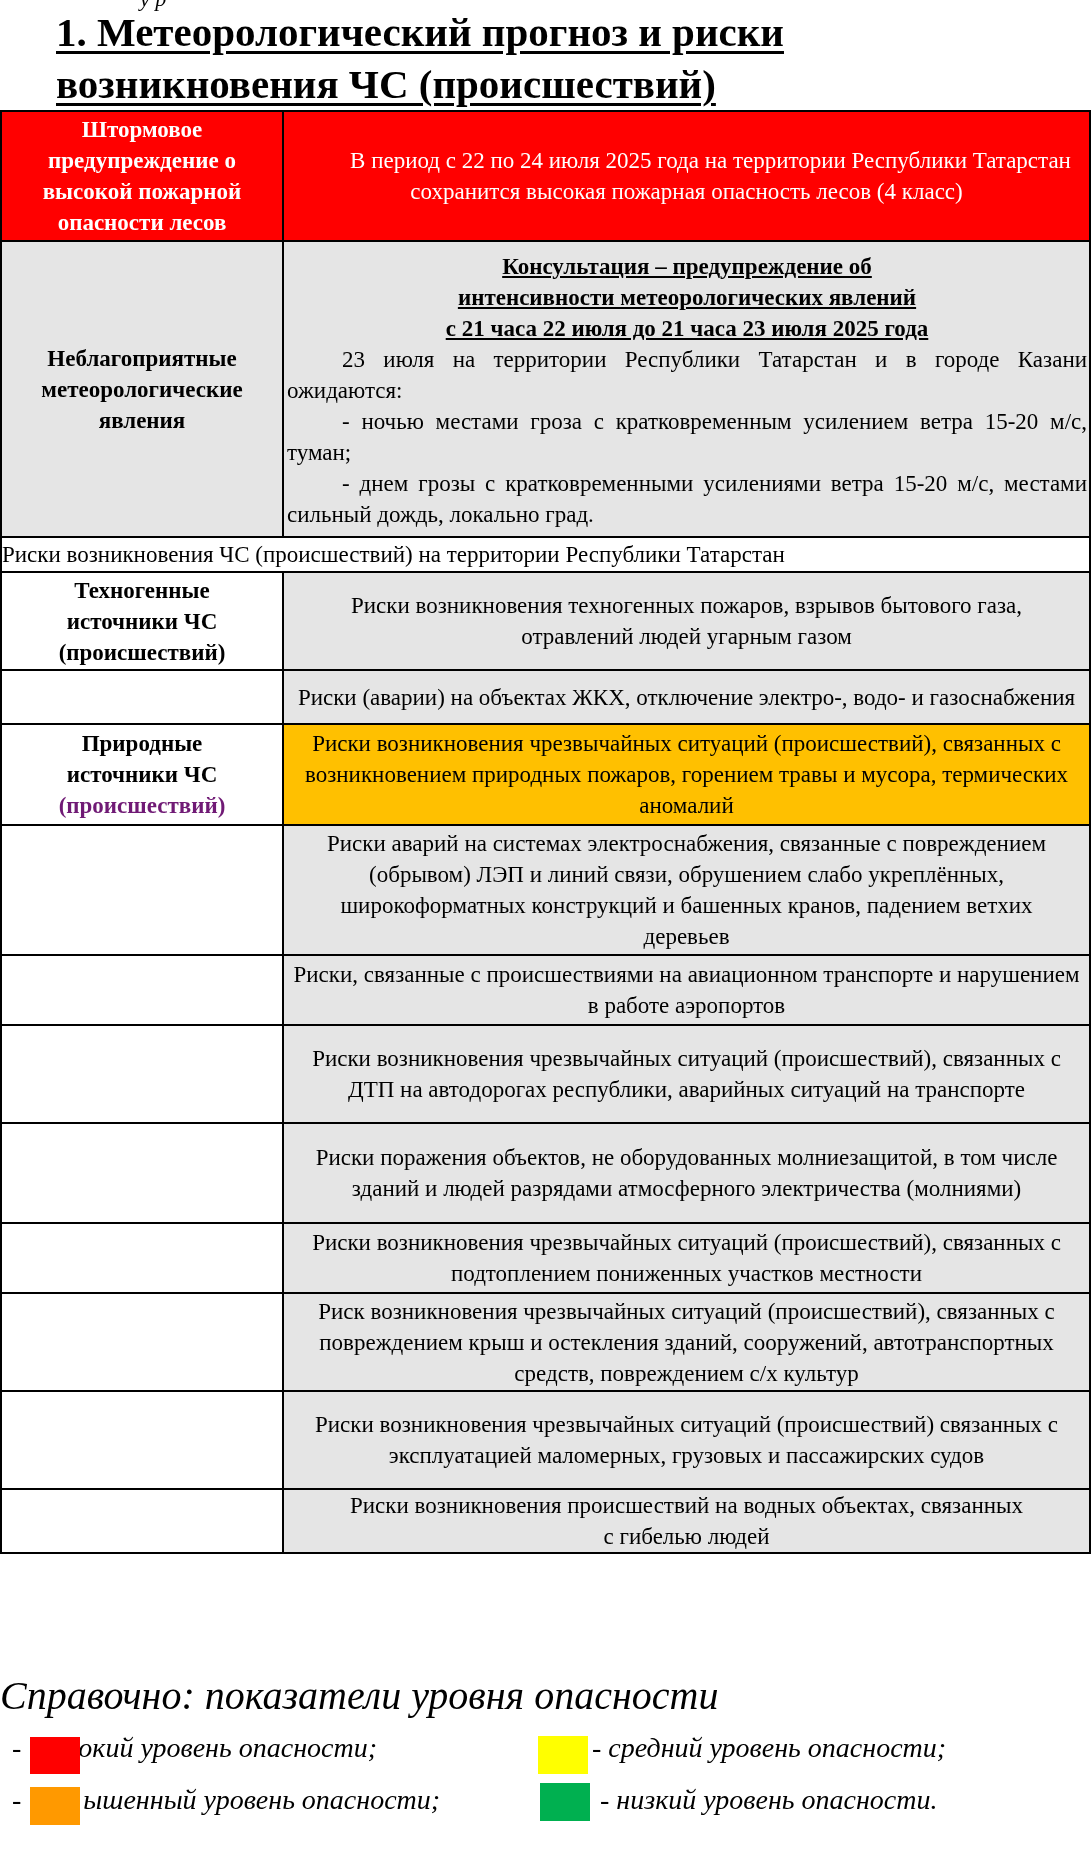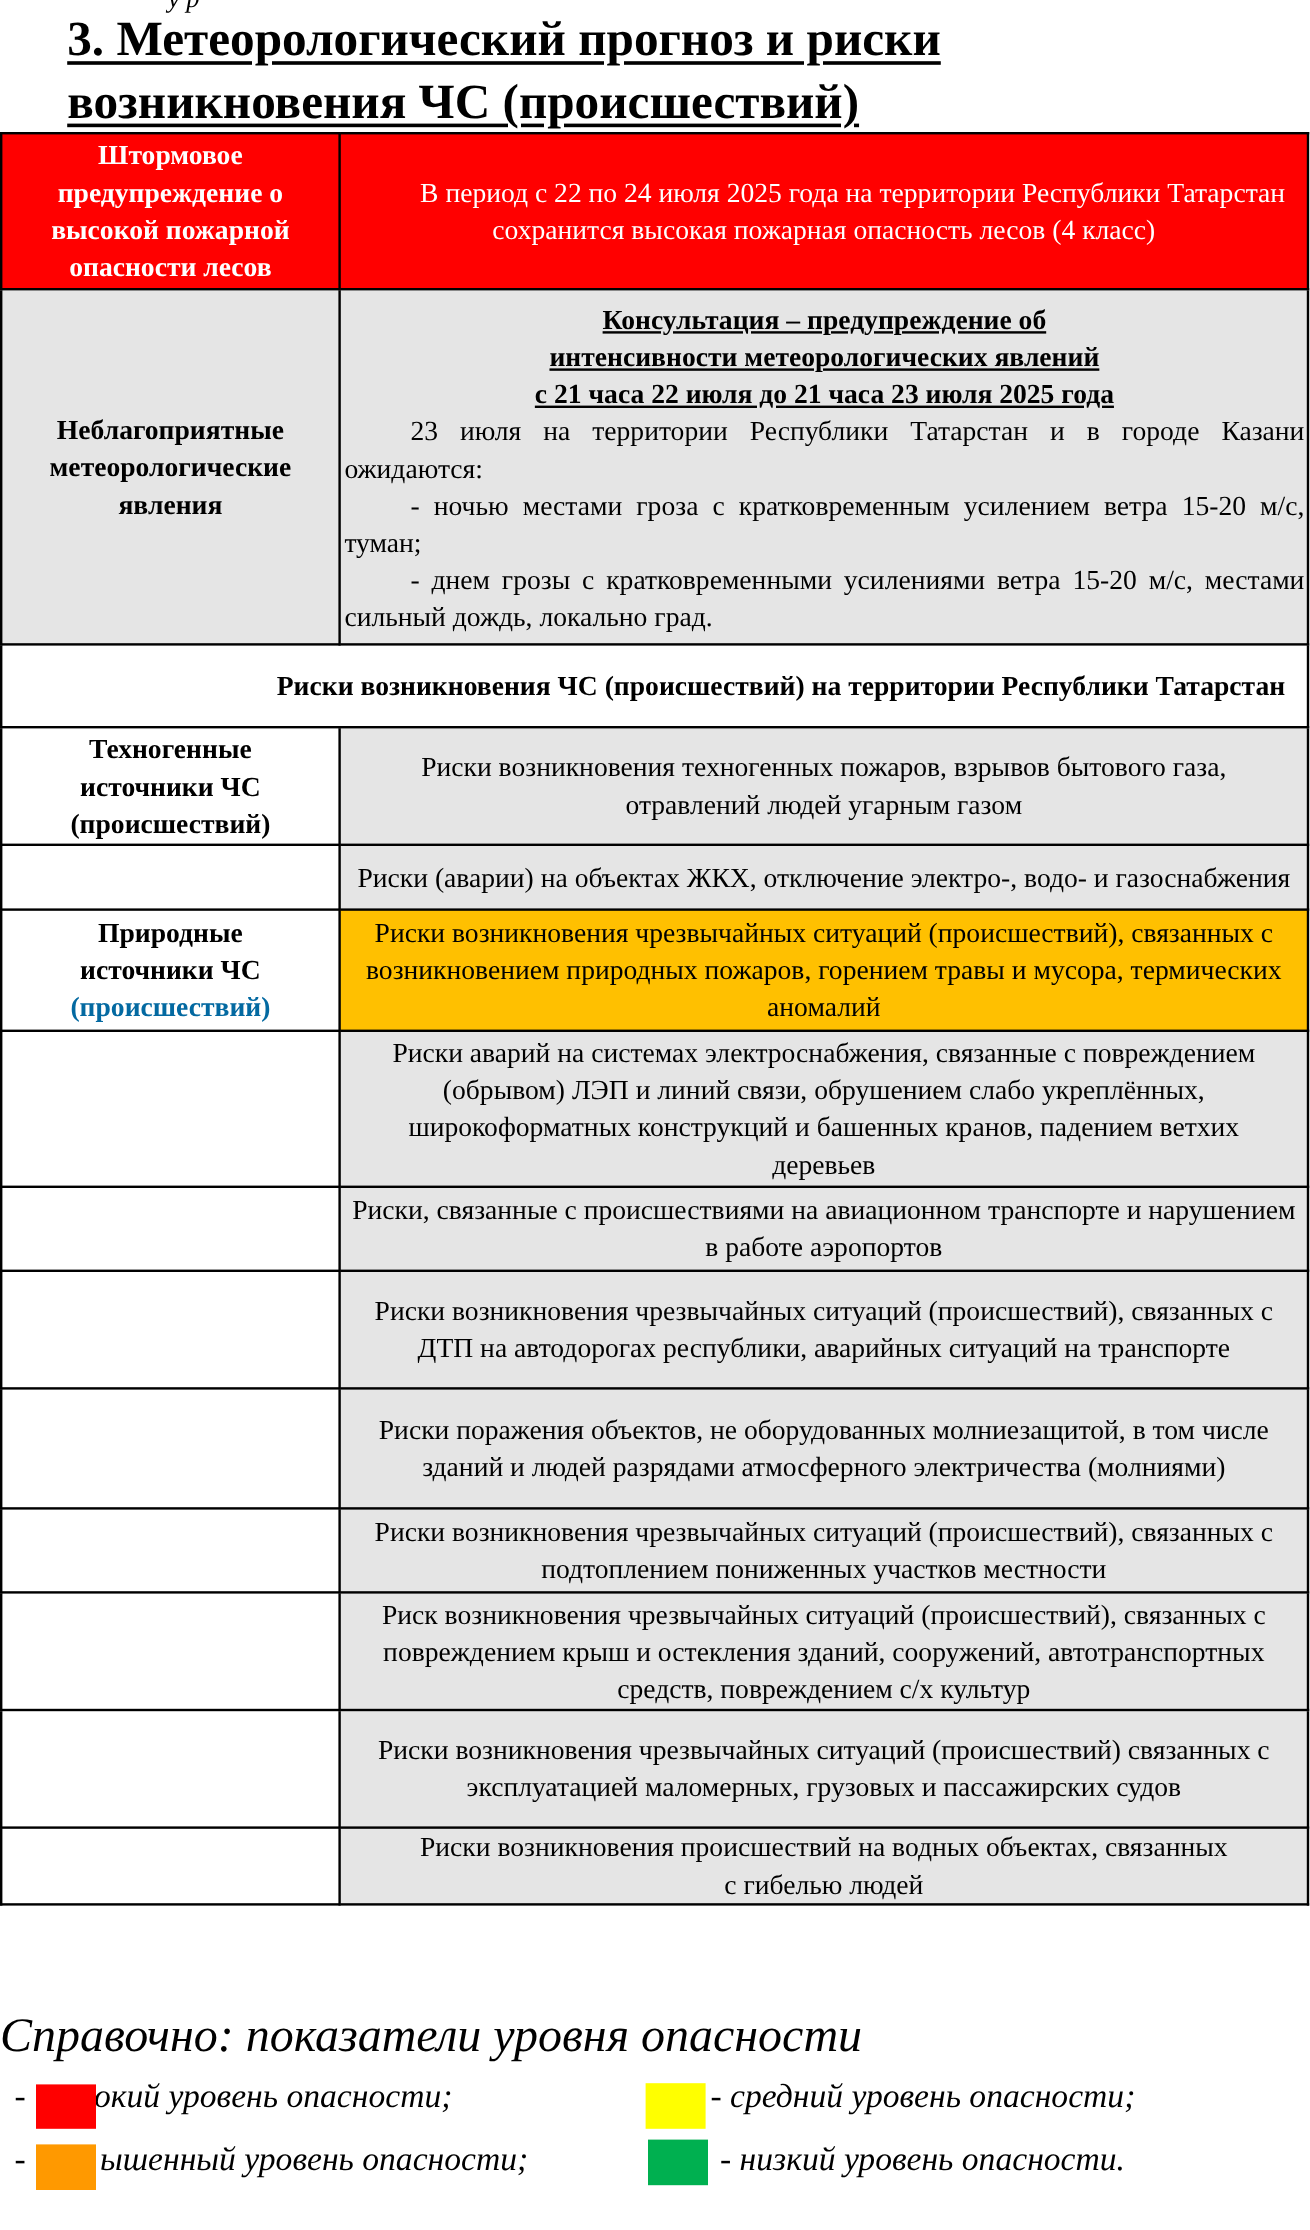"3. Метеорологический прогноз и риски" h1.main-title { text: 3 -> 1 }
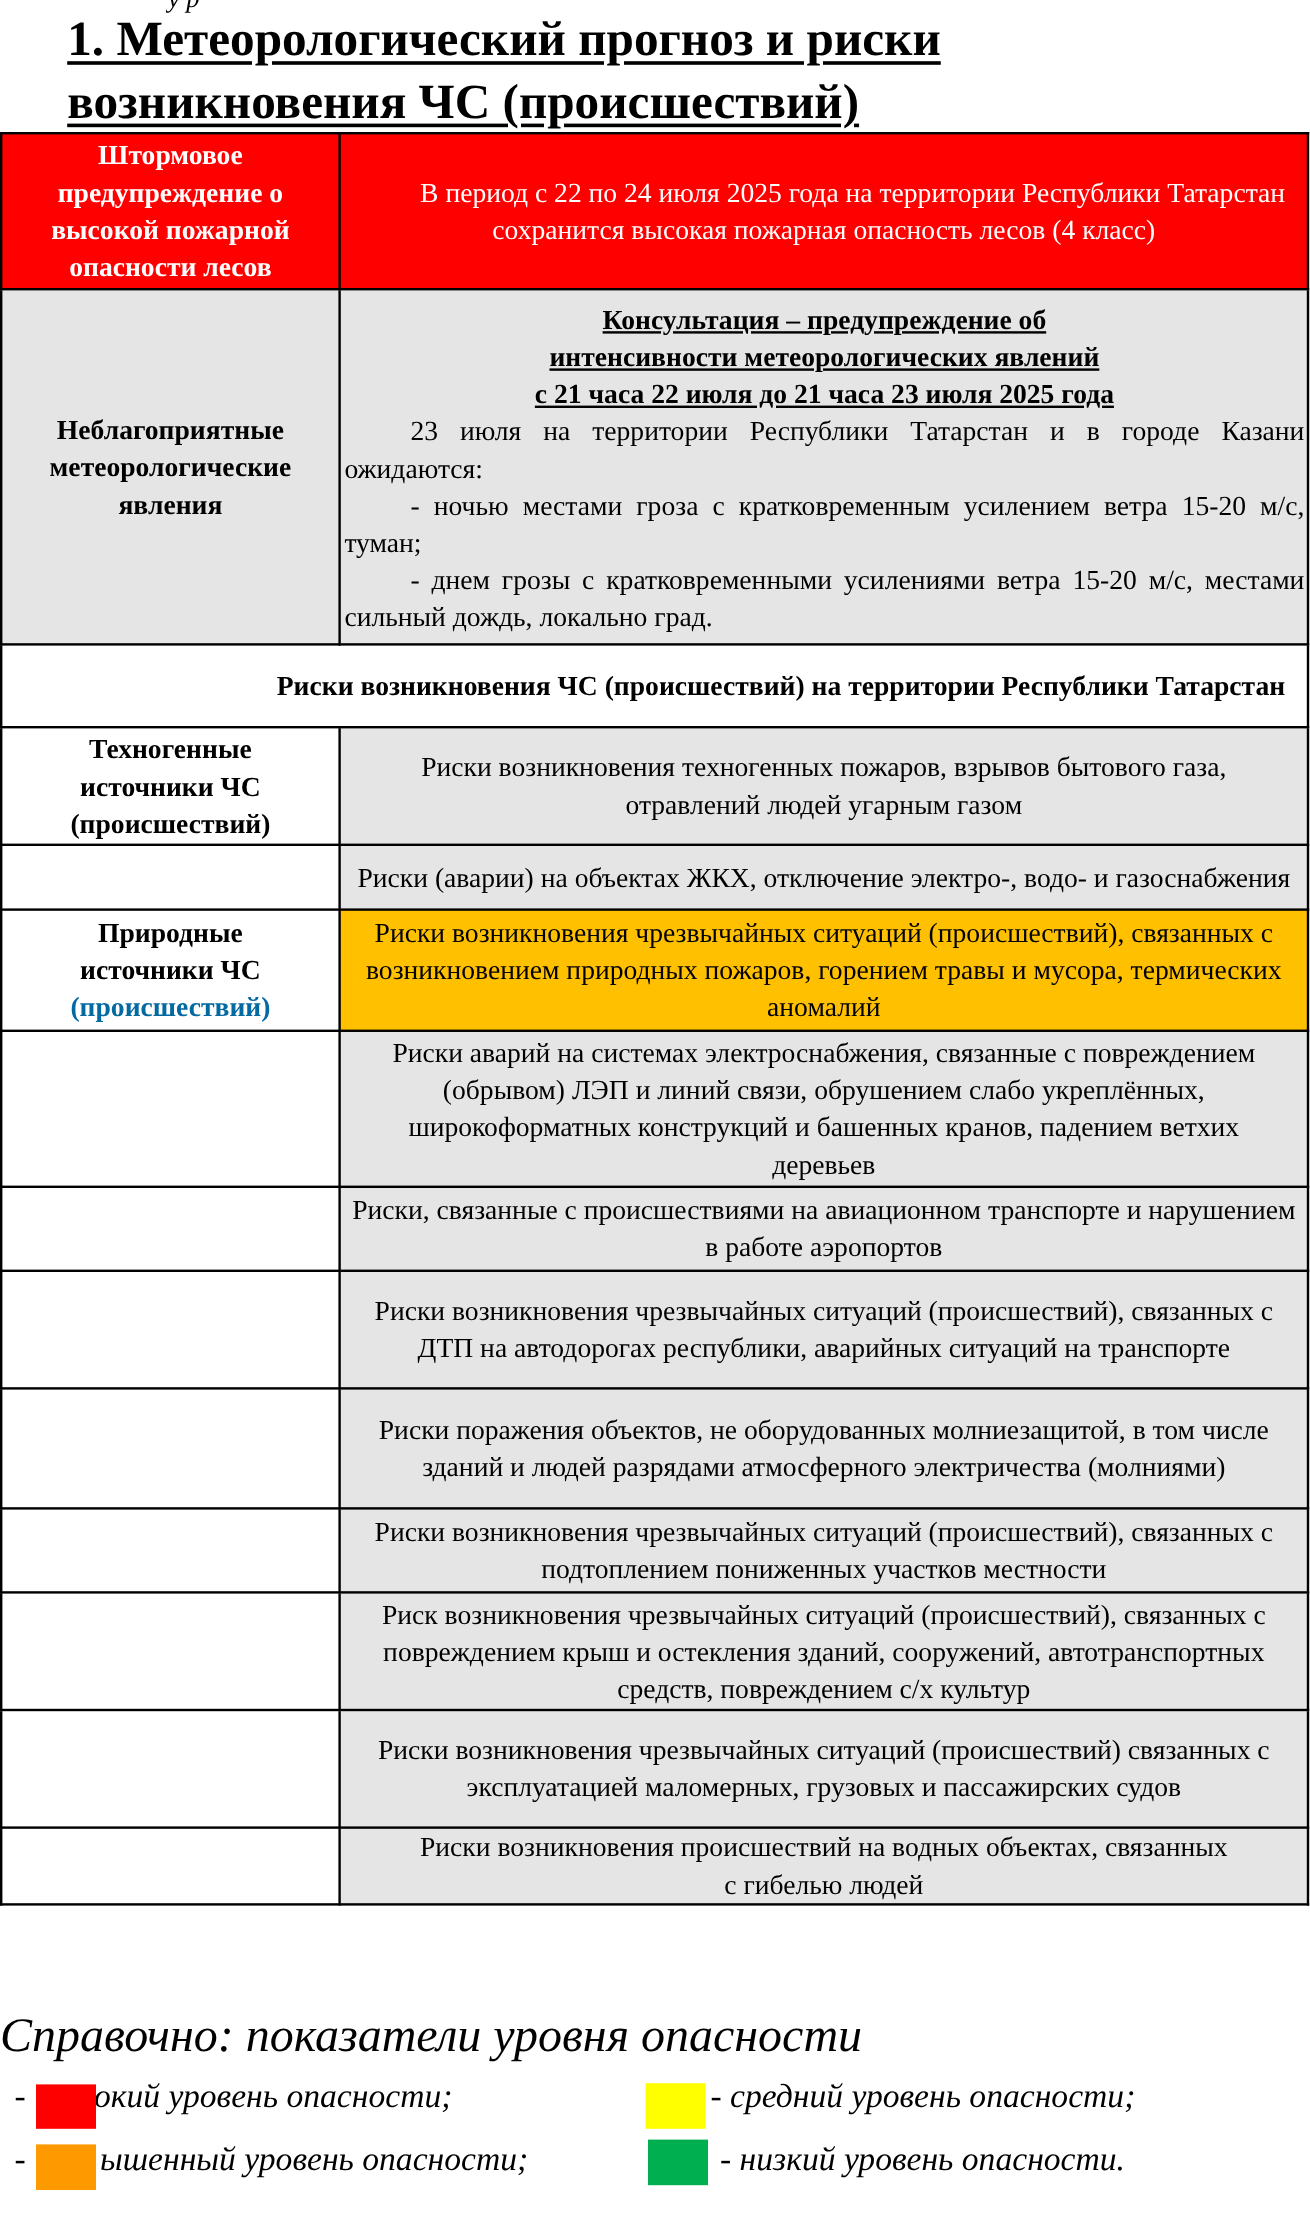"Риски возникновения ЧС (происшествий) на" .section-header { font-weight: bold -> normal; padding: 18px -> 0; text-align: right -> left }
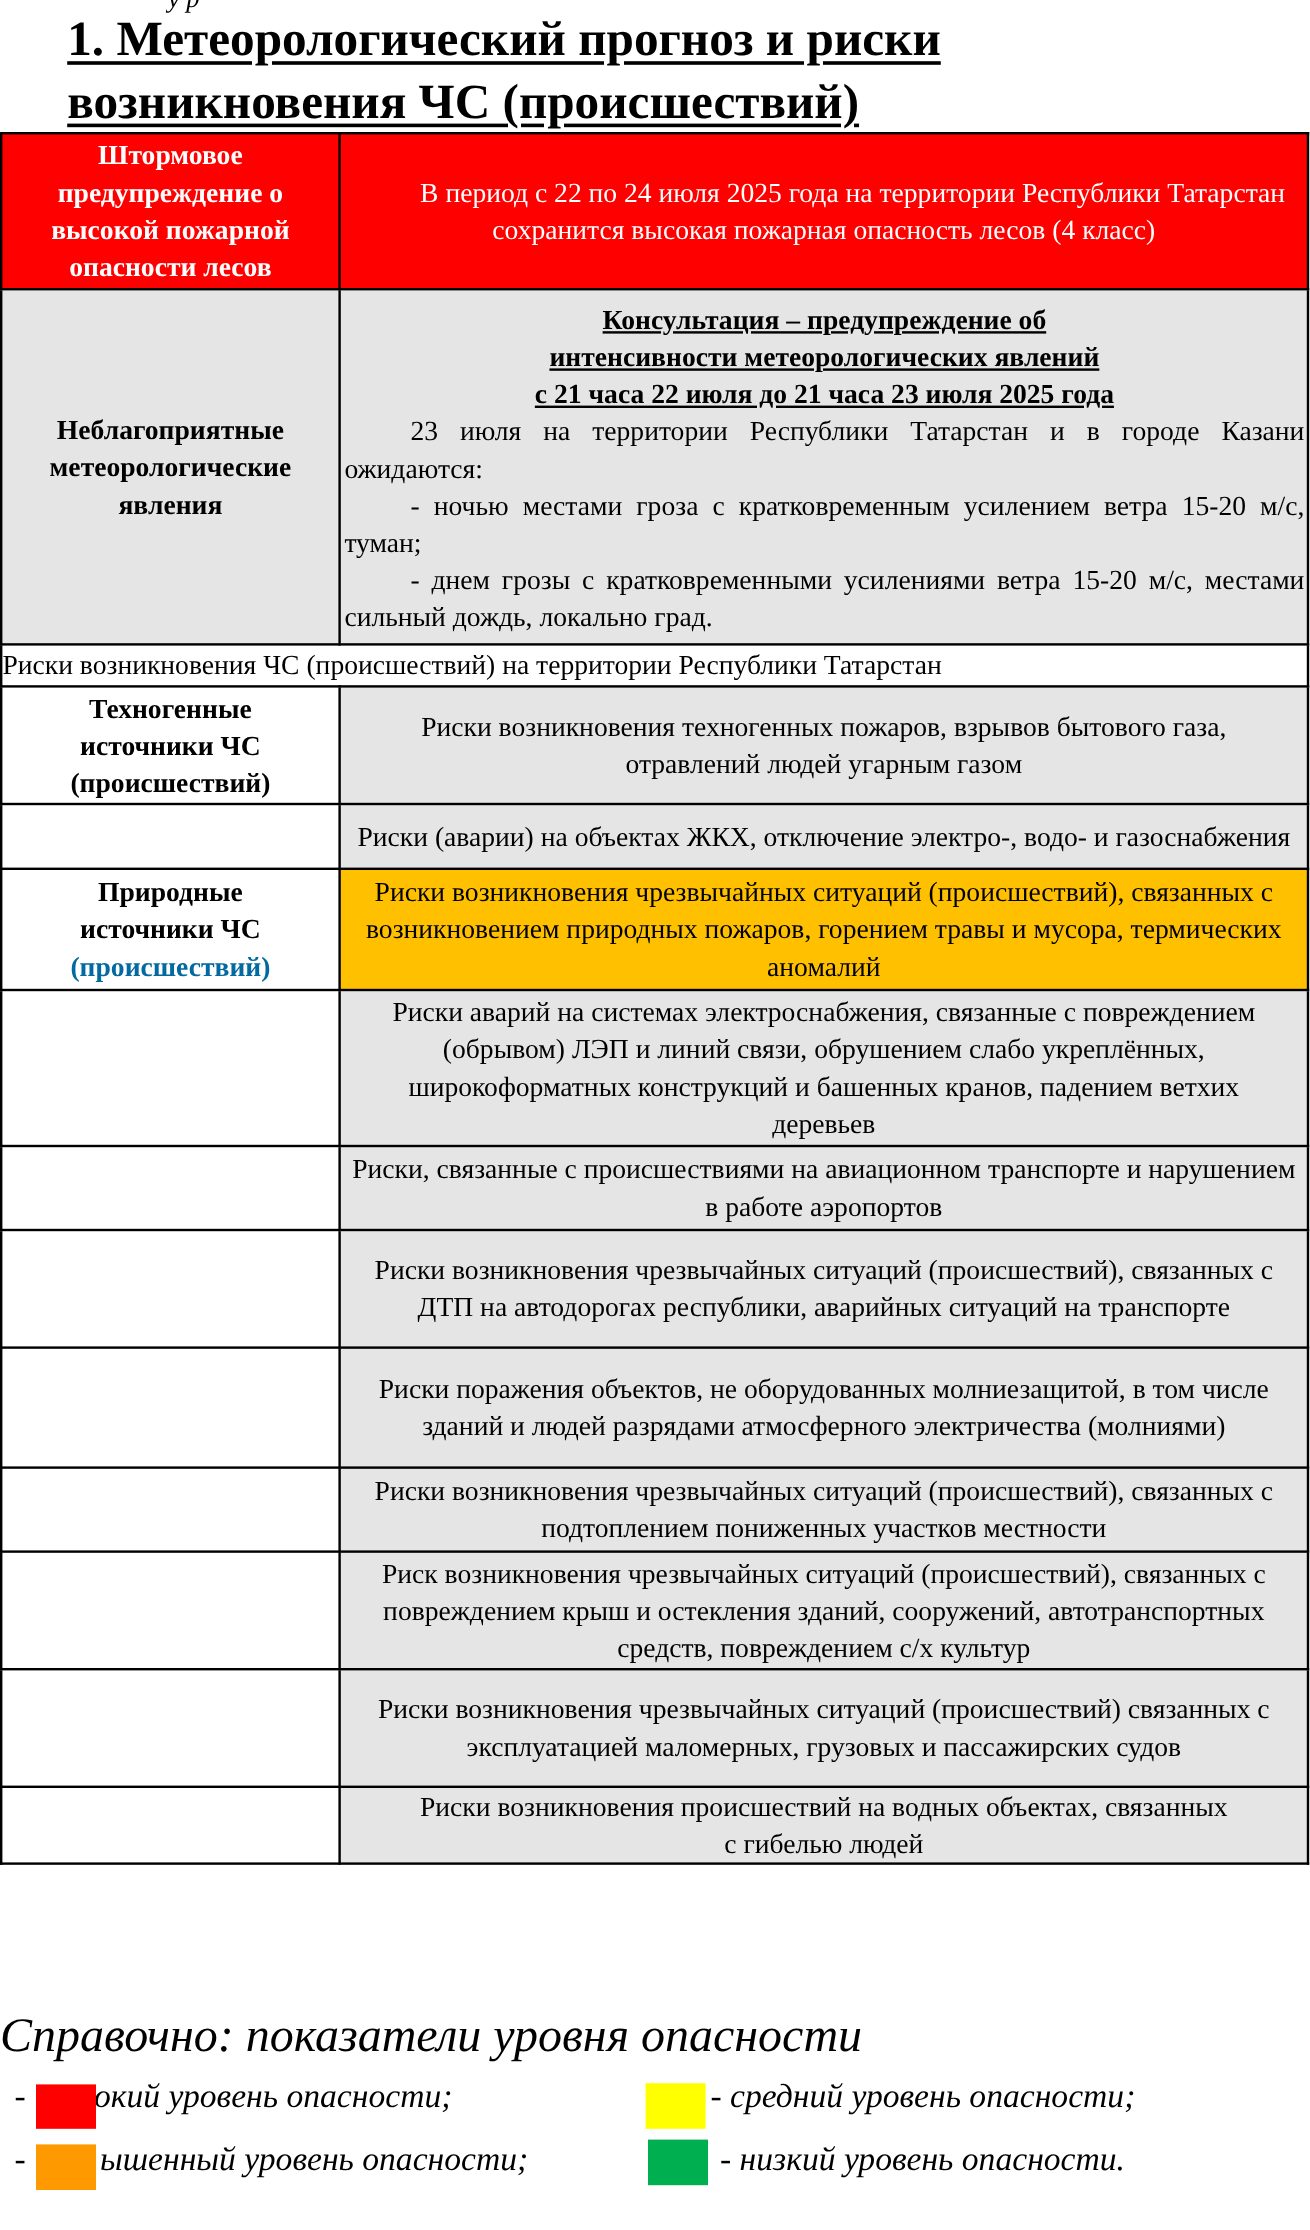"(происшествий)" .red-text { color: #0369a1 -> #701a75 }
